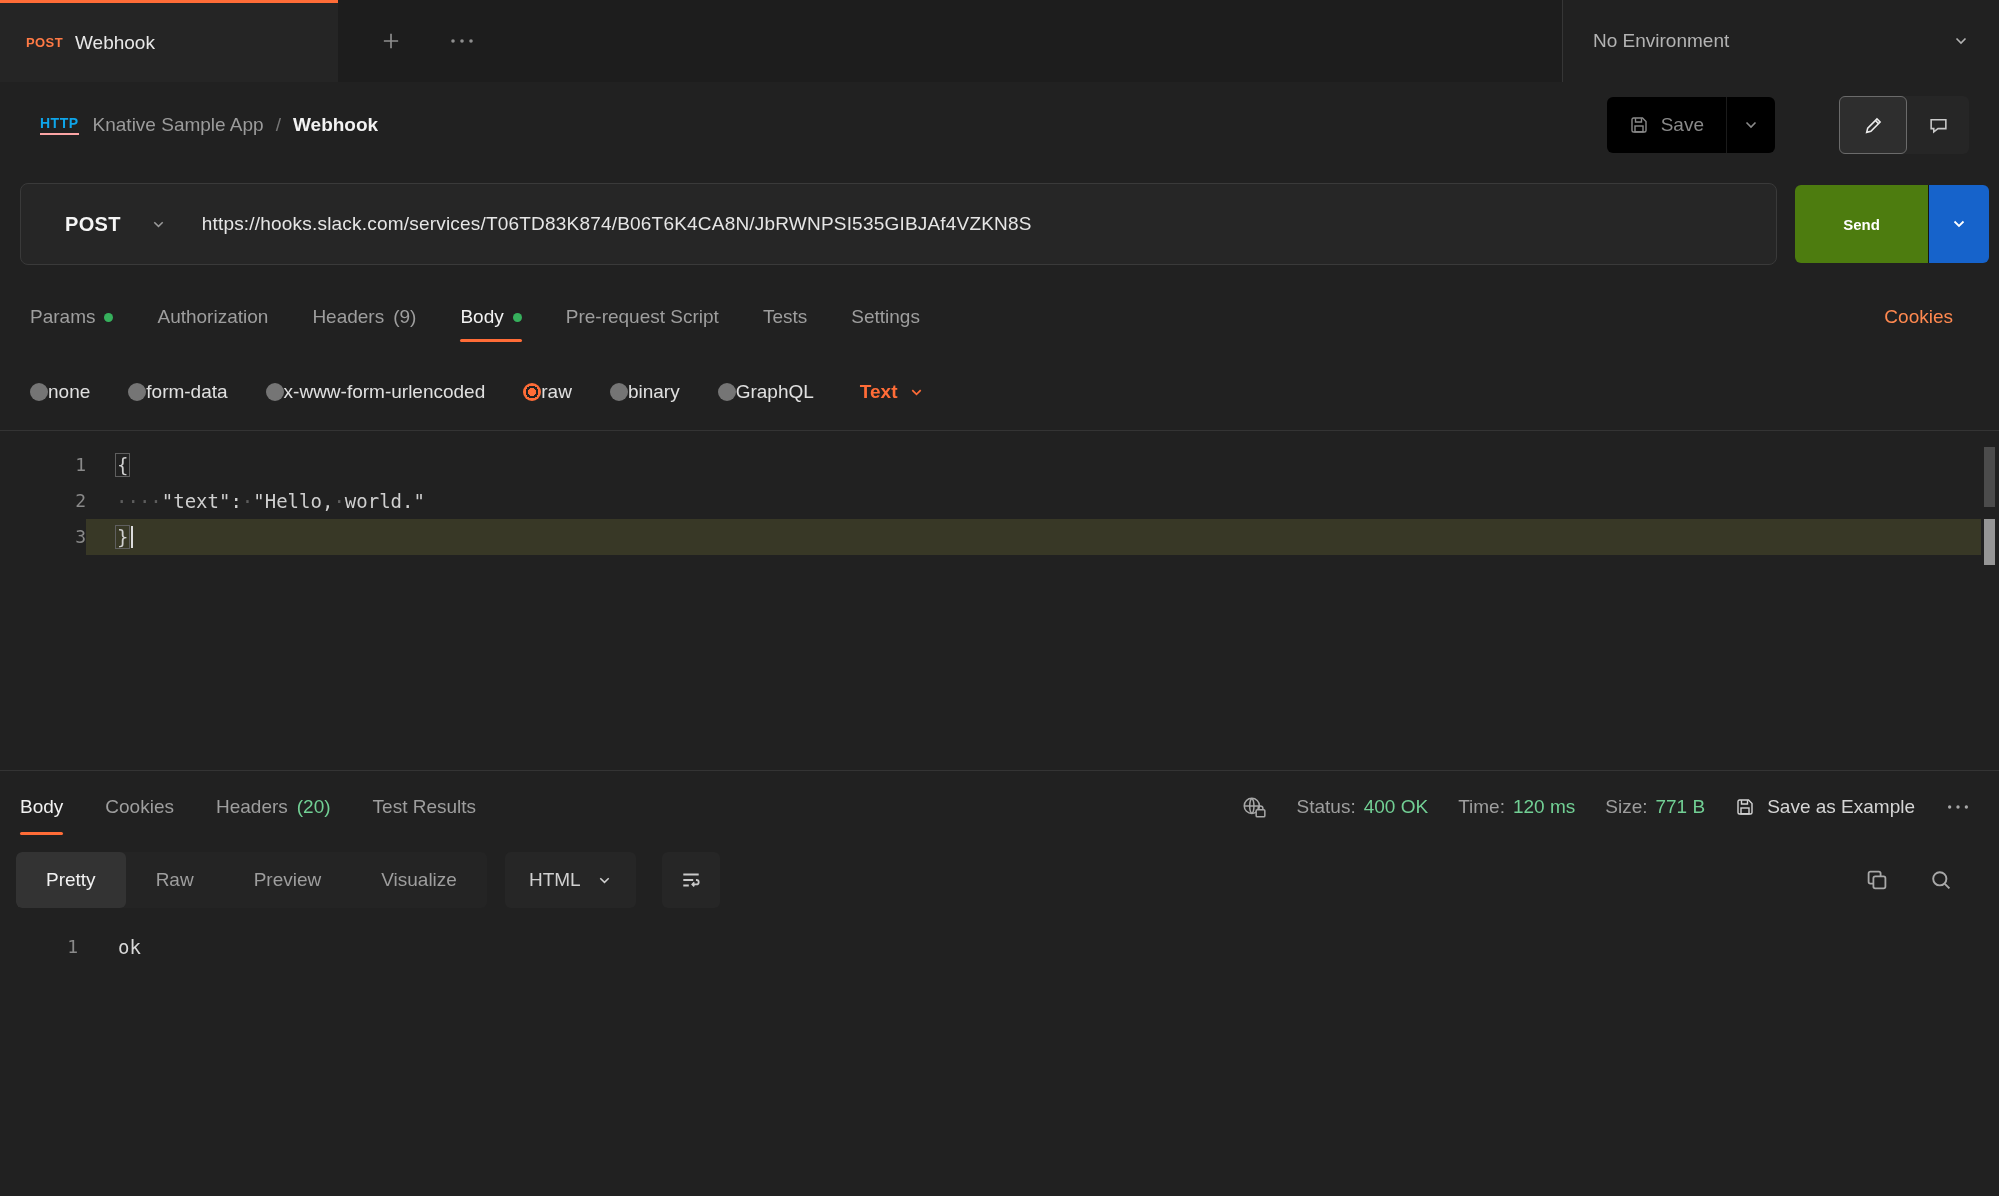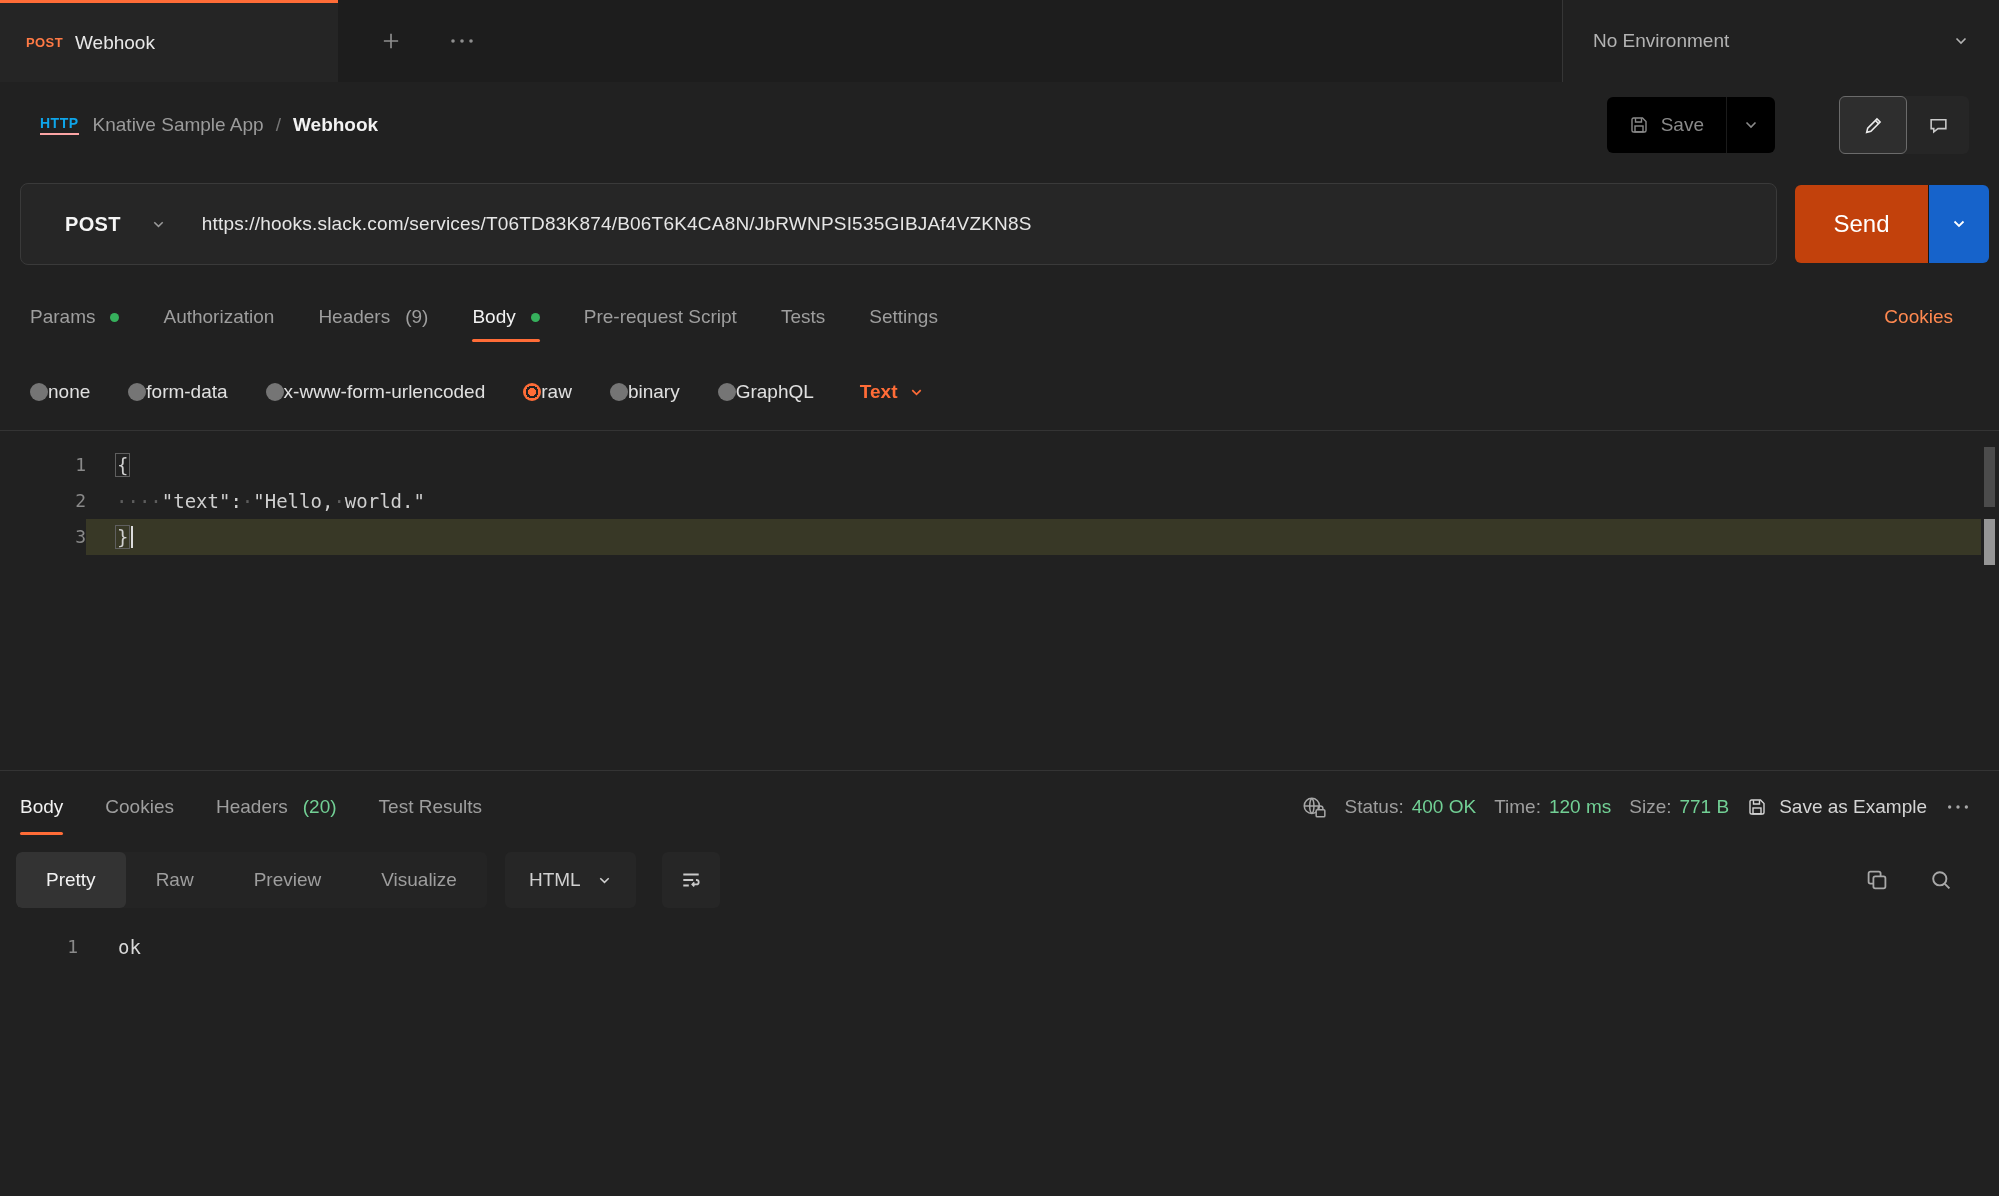"Send" .send-btn { background: #c2410c -> #4d7c0f; font-size: 24px -> 15px; font-weight: 400 -> 700 }
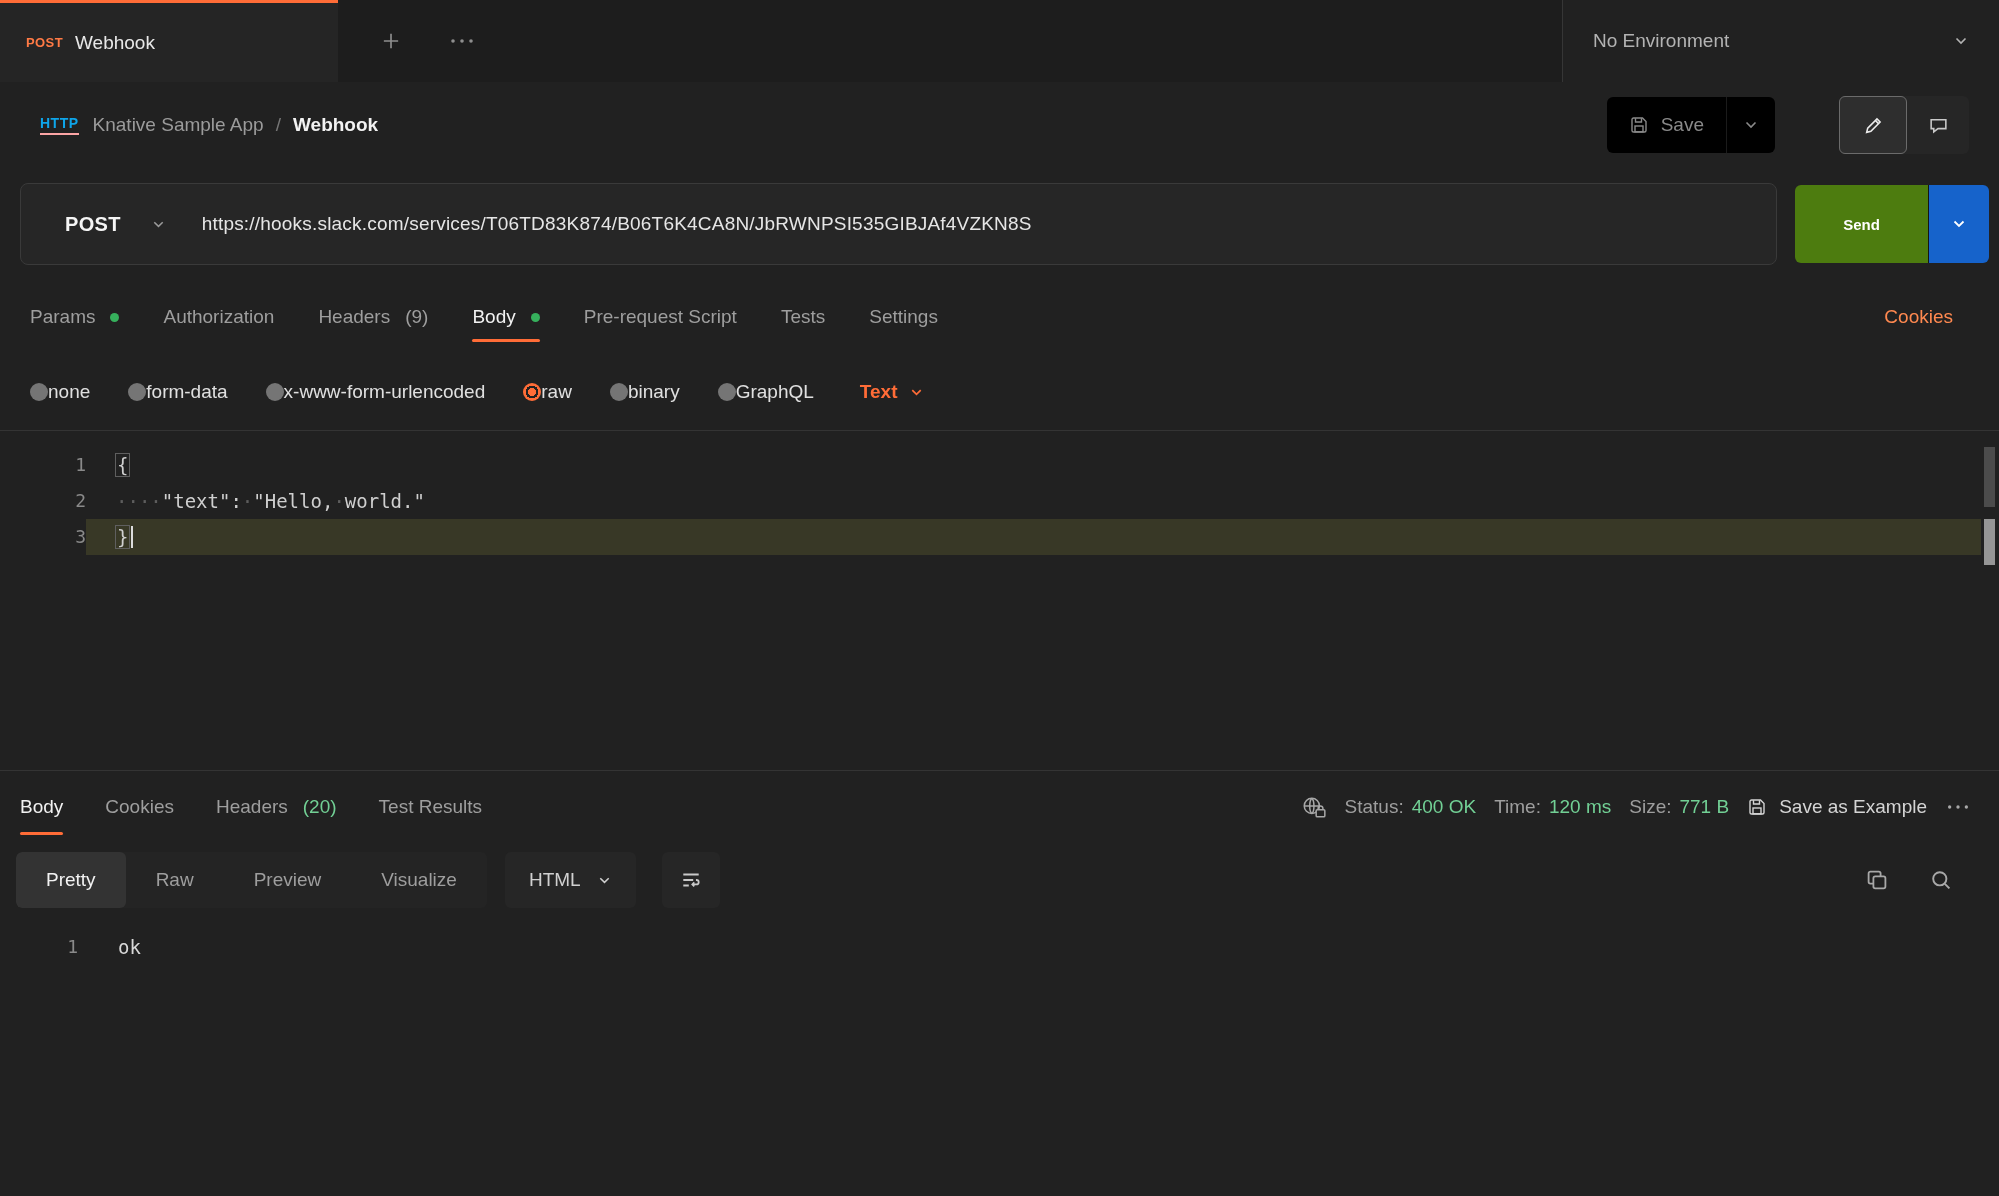"Params" .rtab { gap: 15px -> 9px }
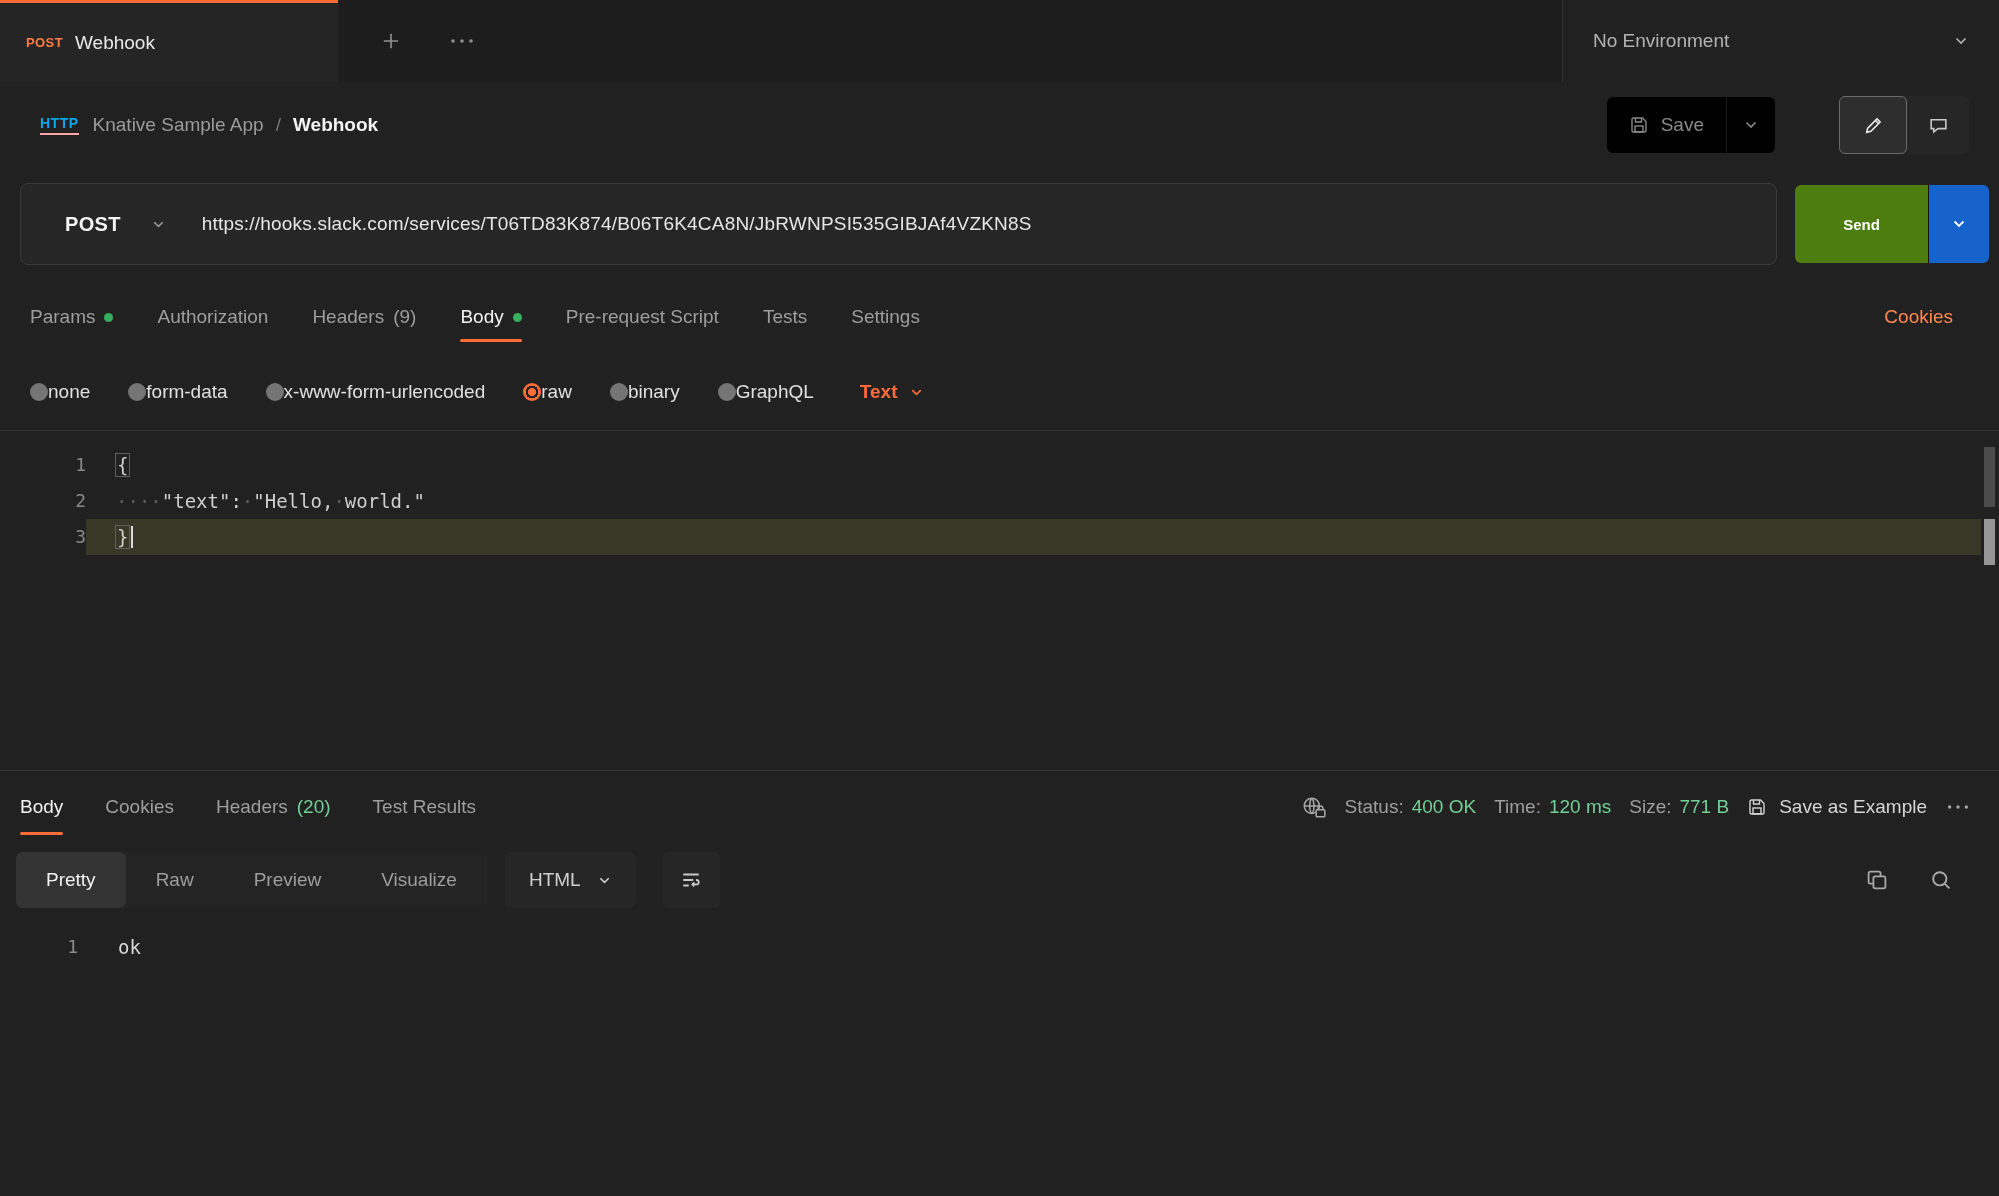"Status:" .resp-meta { gap: 18px -> 30px }
